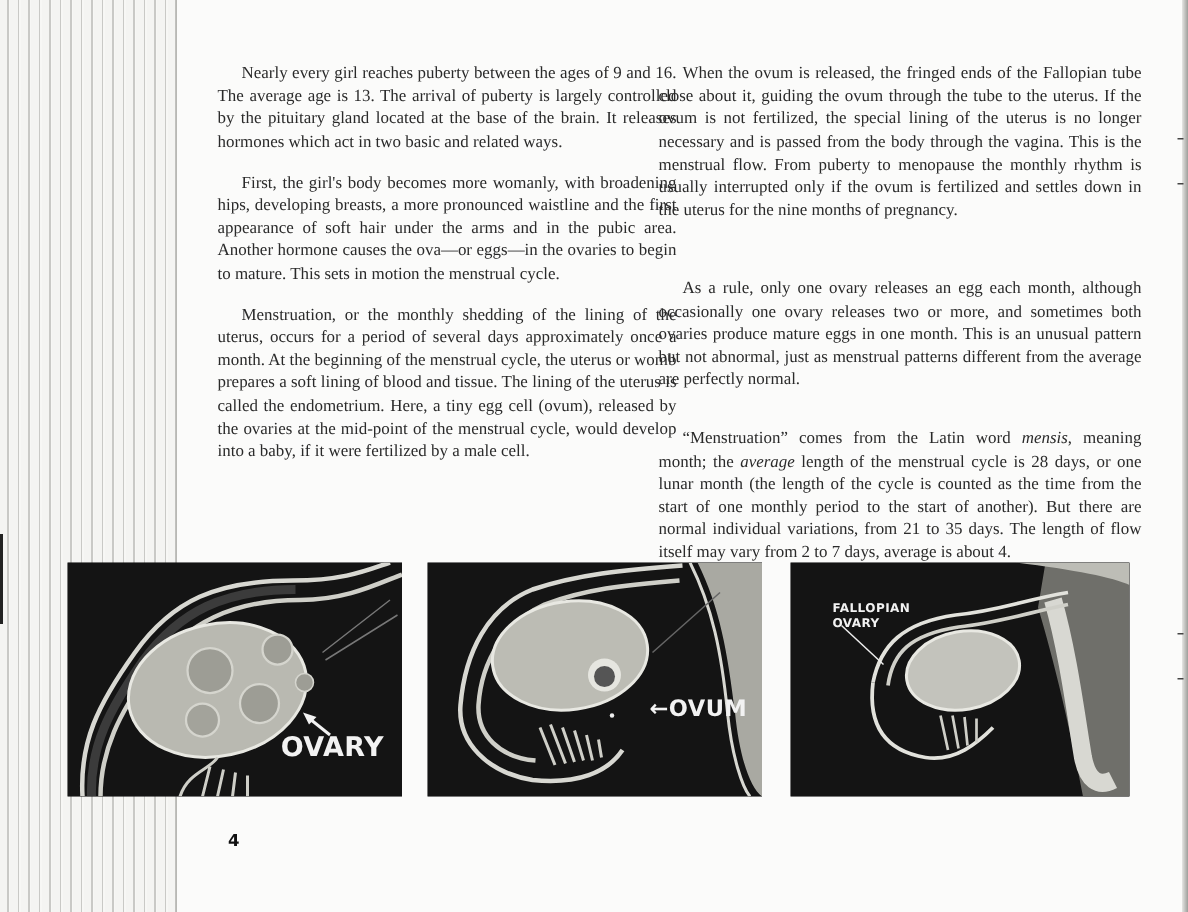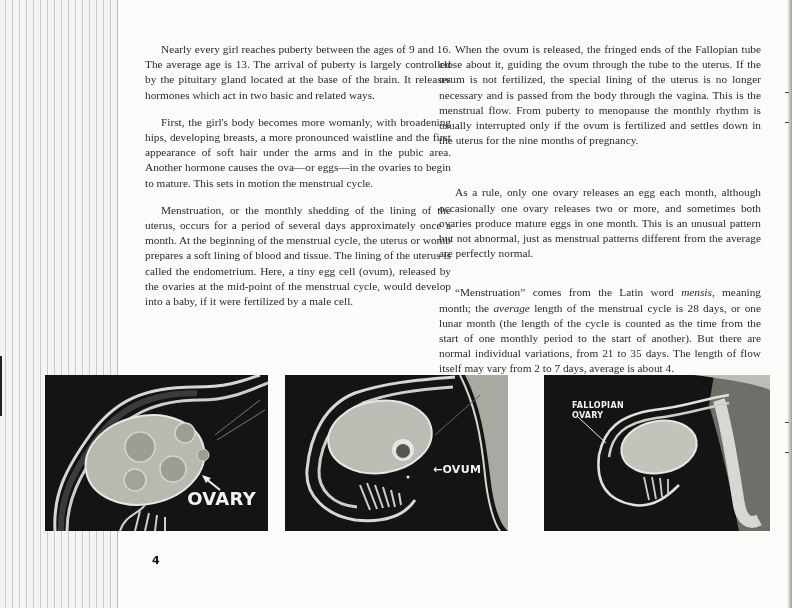"FALLOPIAN" .illus-3 { left: 544px -> 527px }
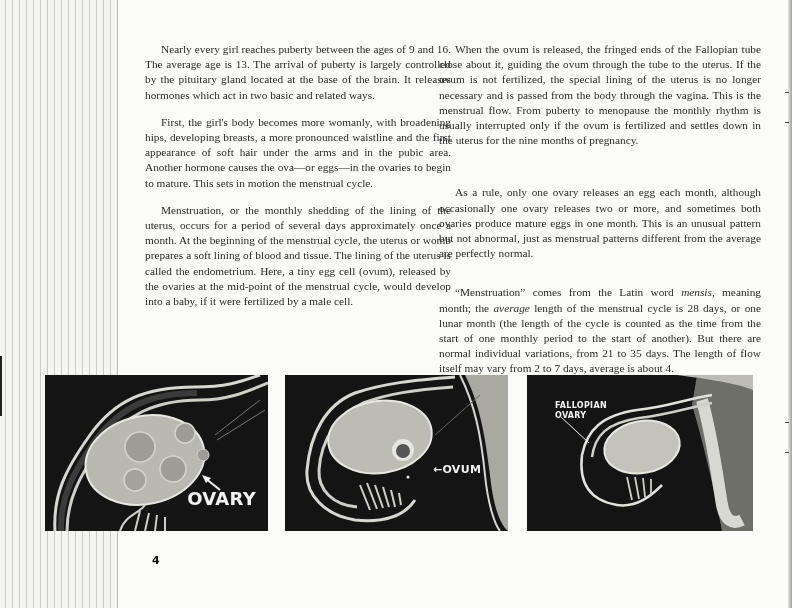"←OVUM" .label-ovum { font-size: 11px -> 15px }
